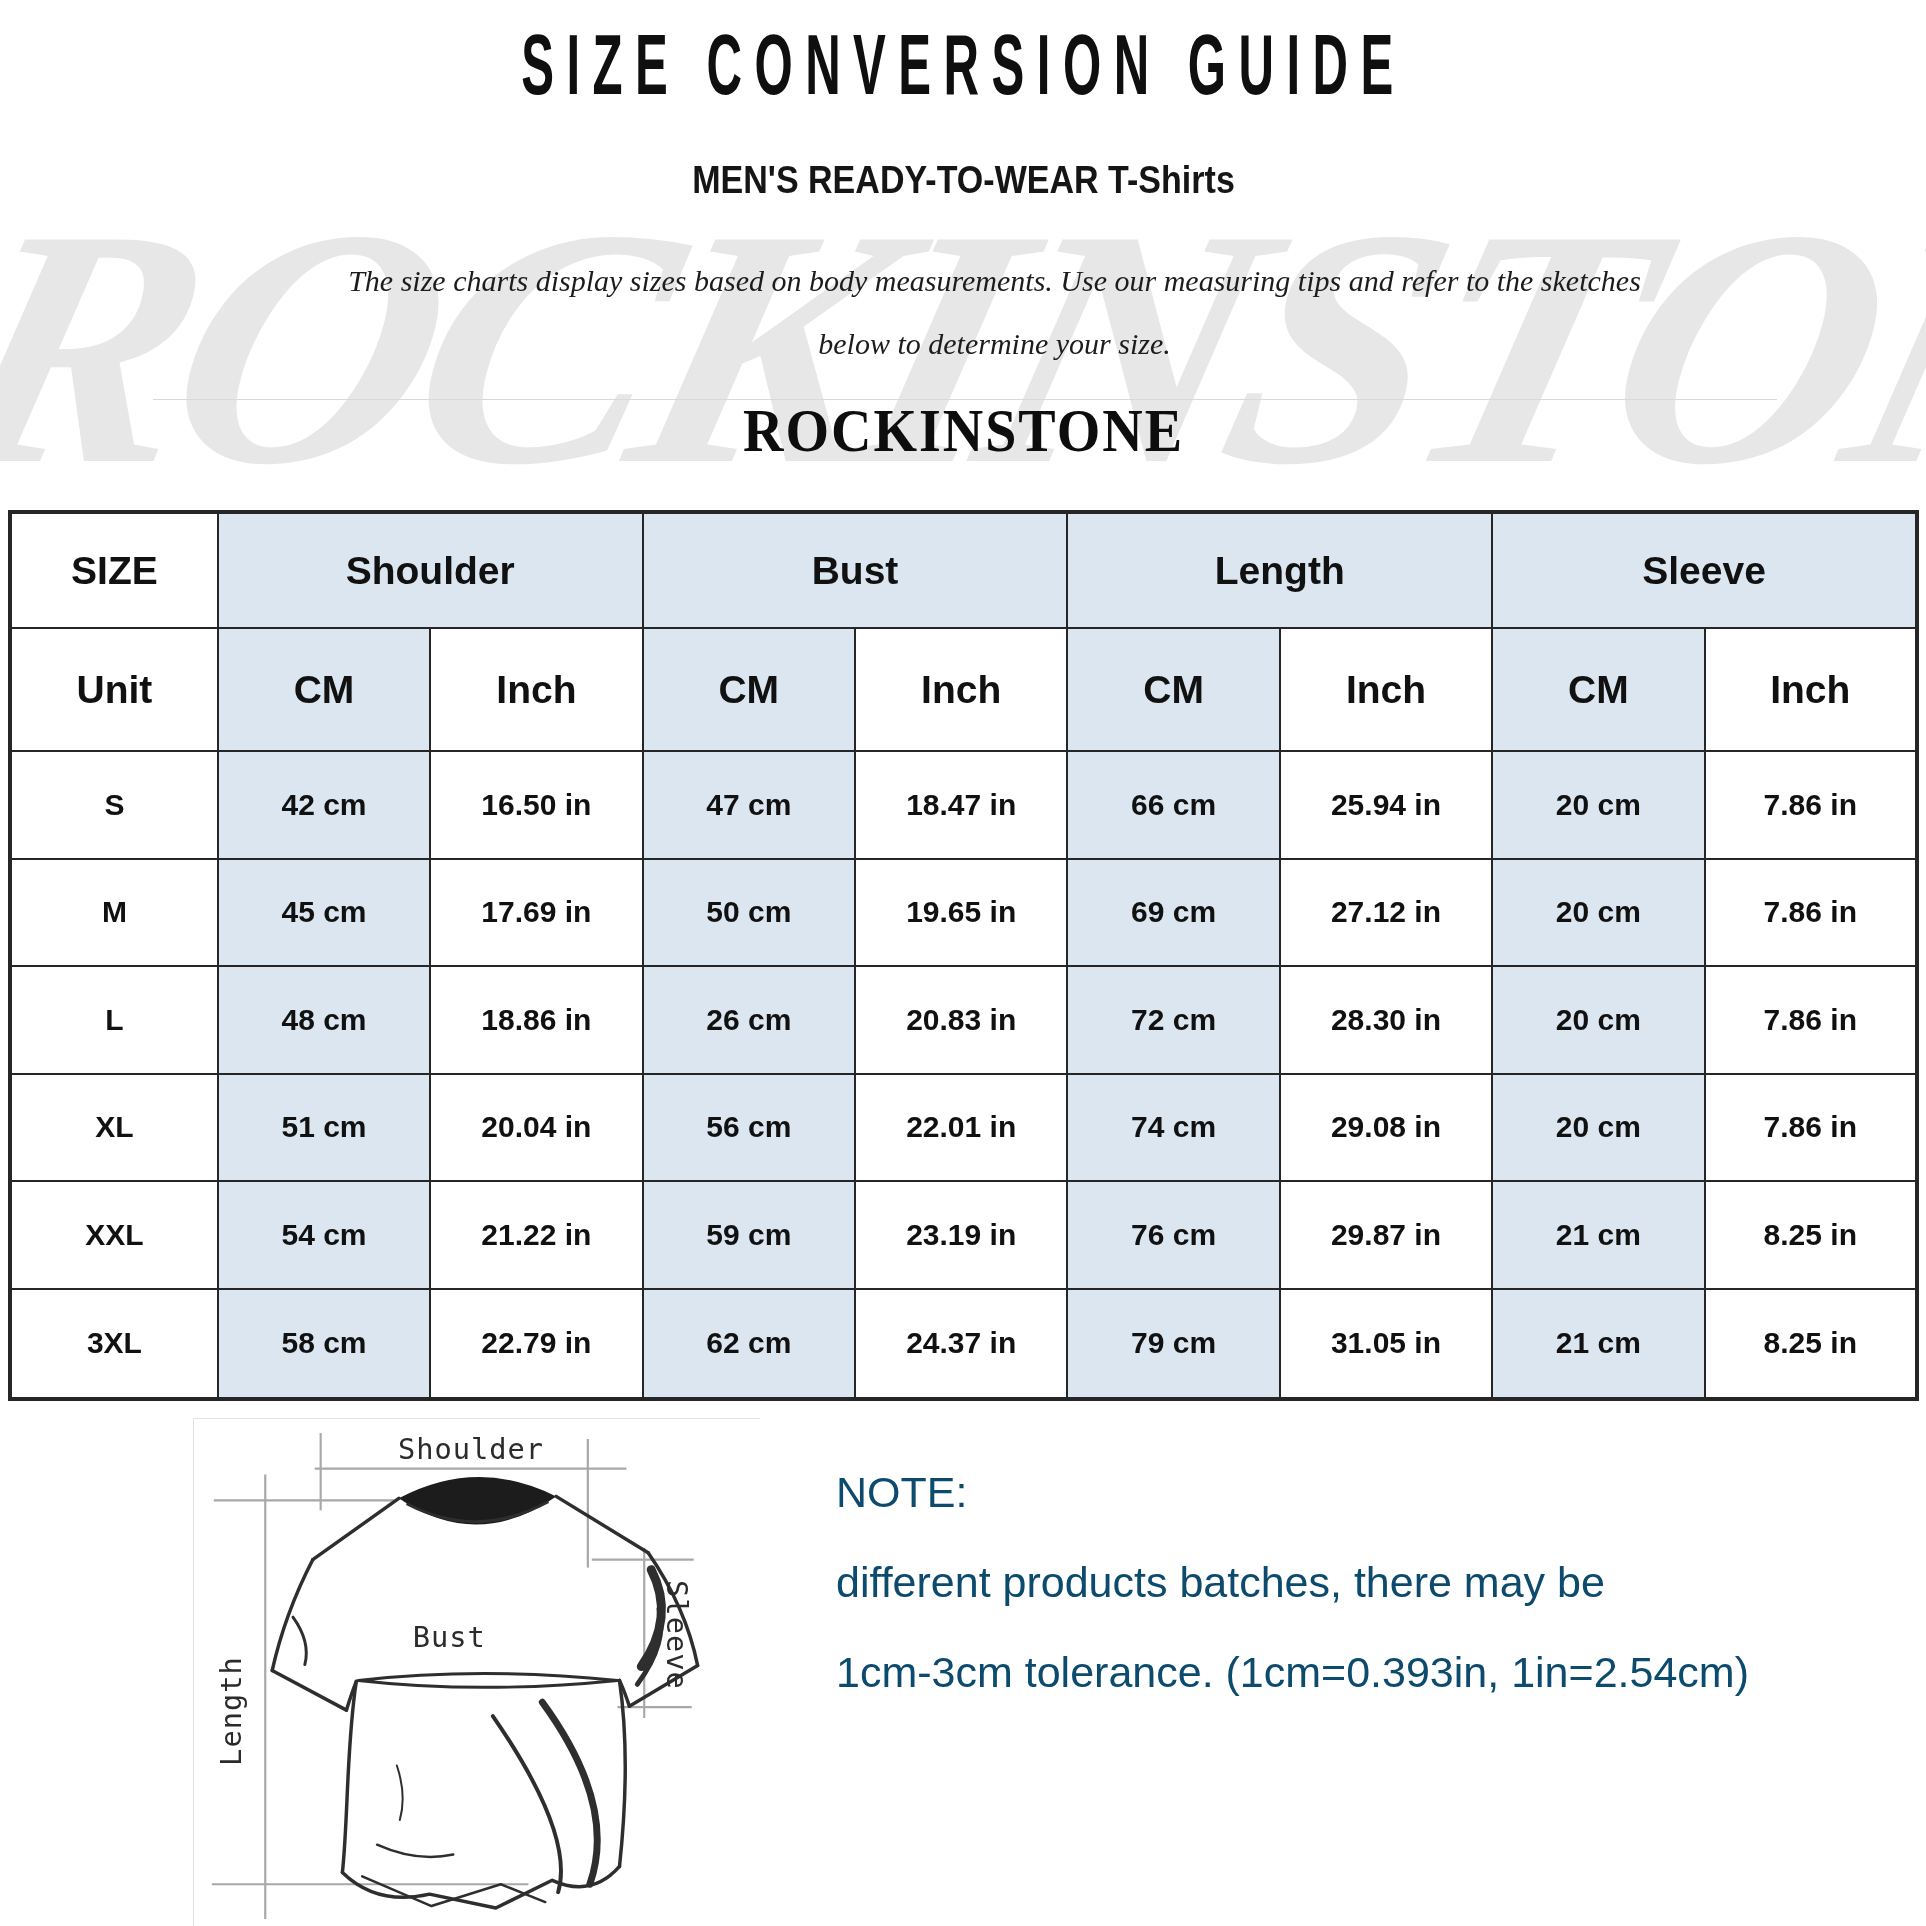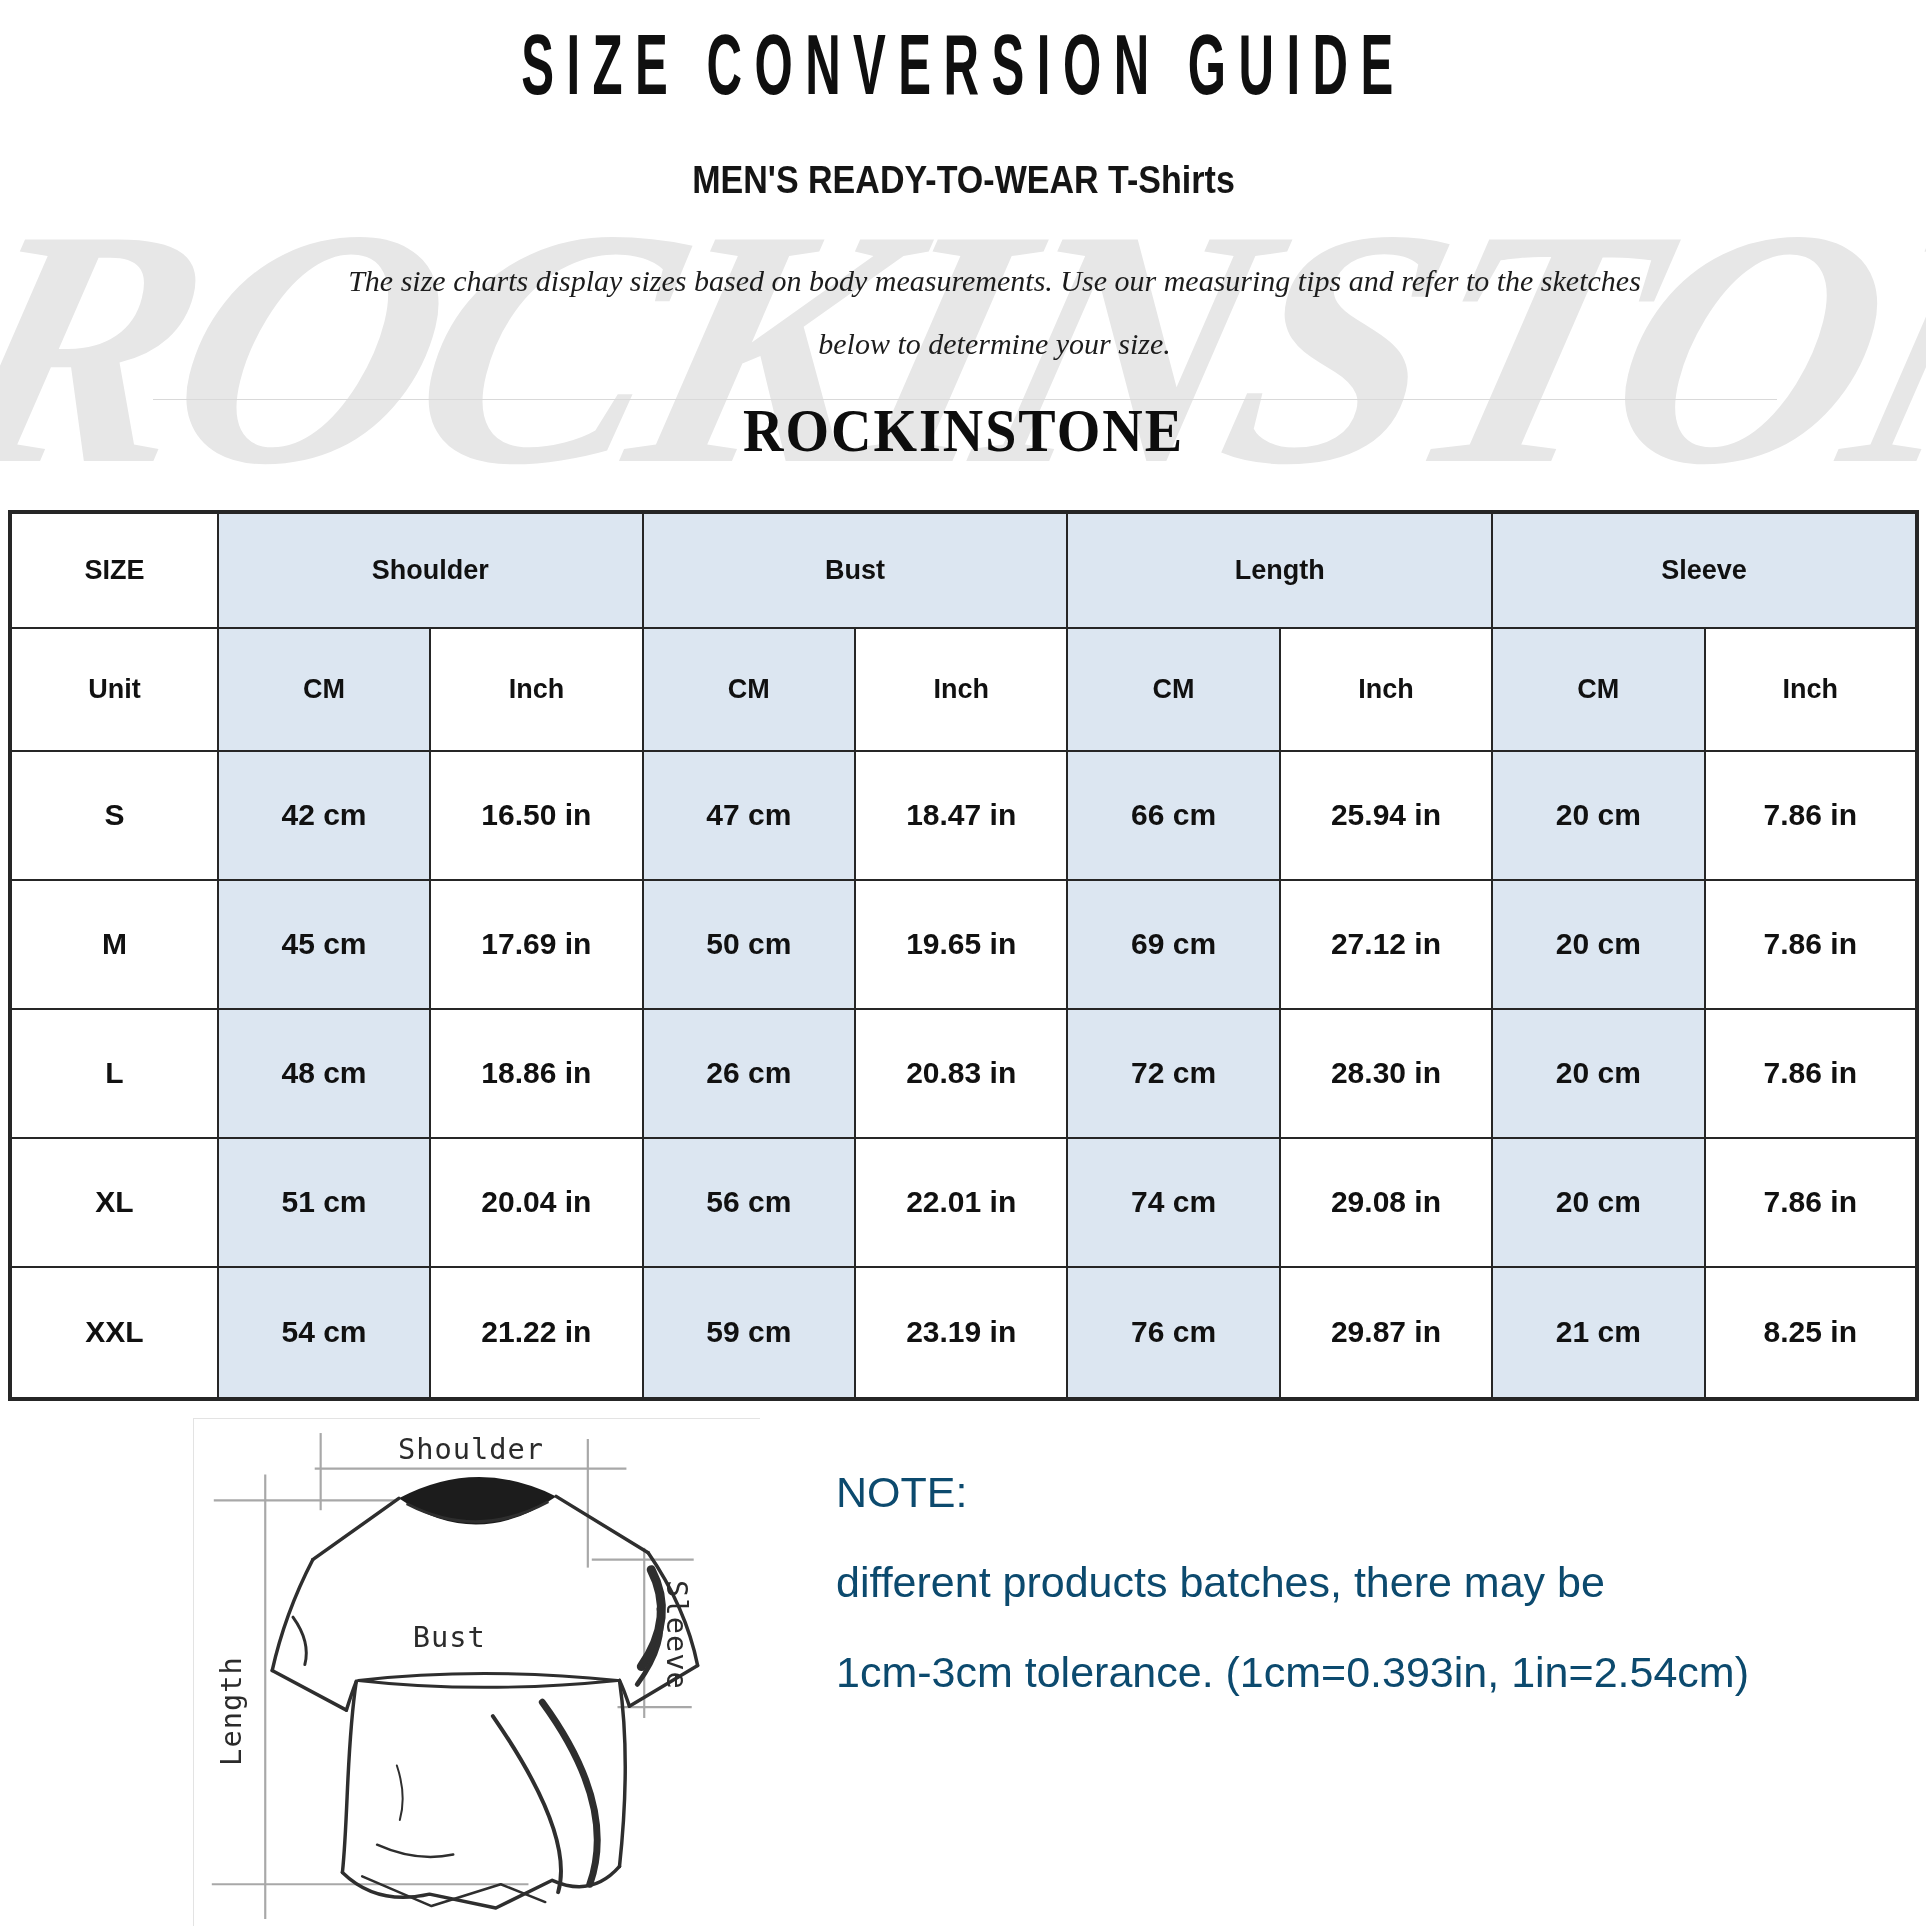"SIZE" #size-table th { font-size: 27px -> 39px }
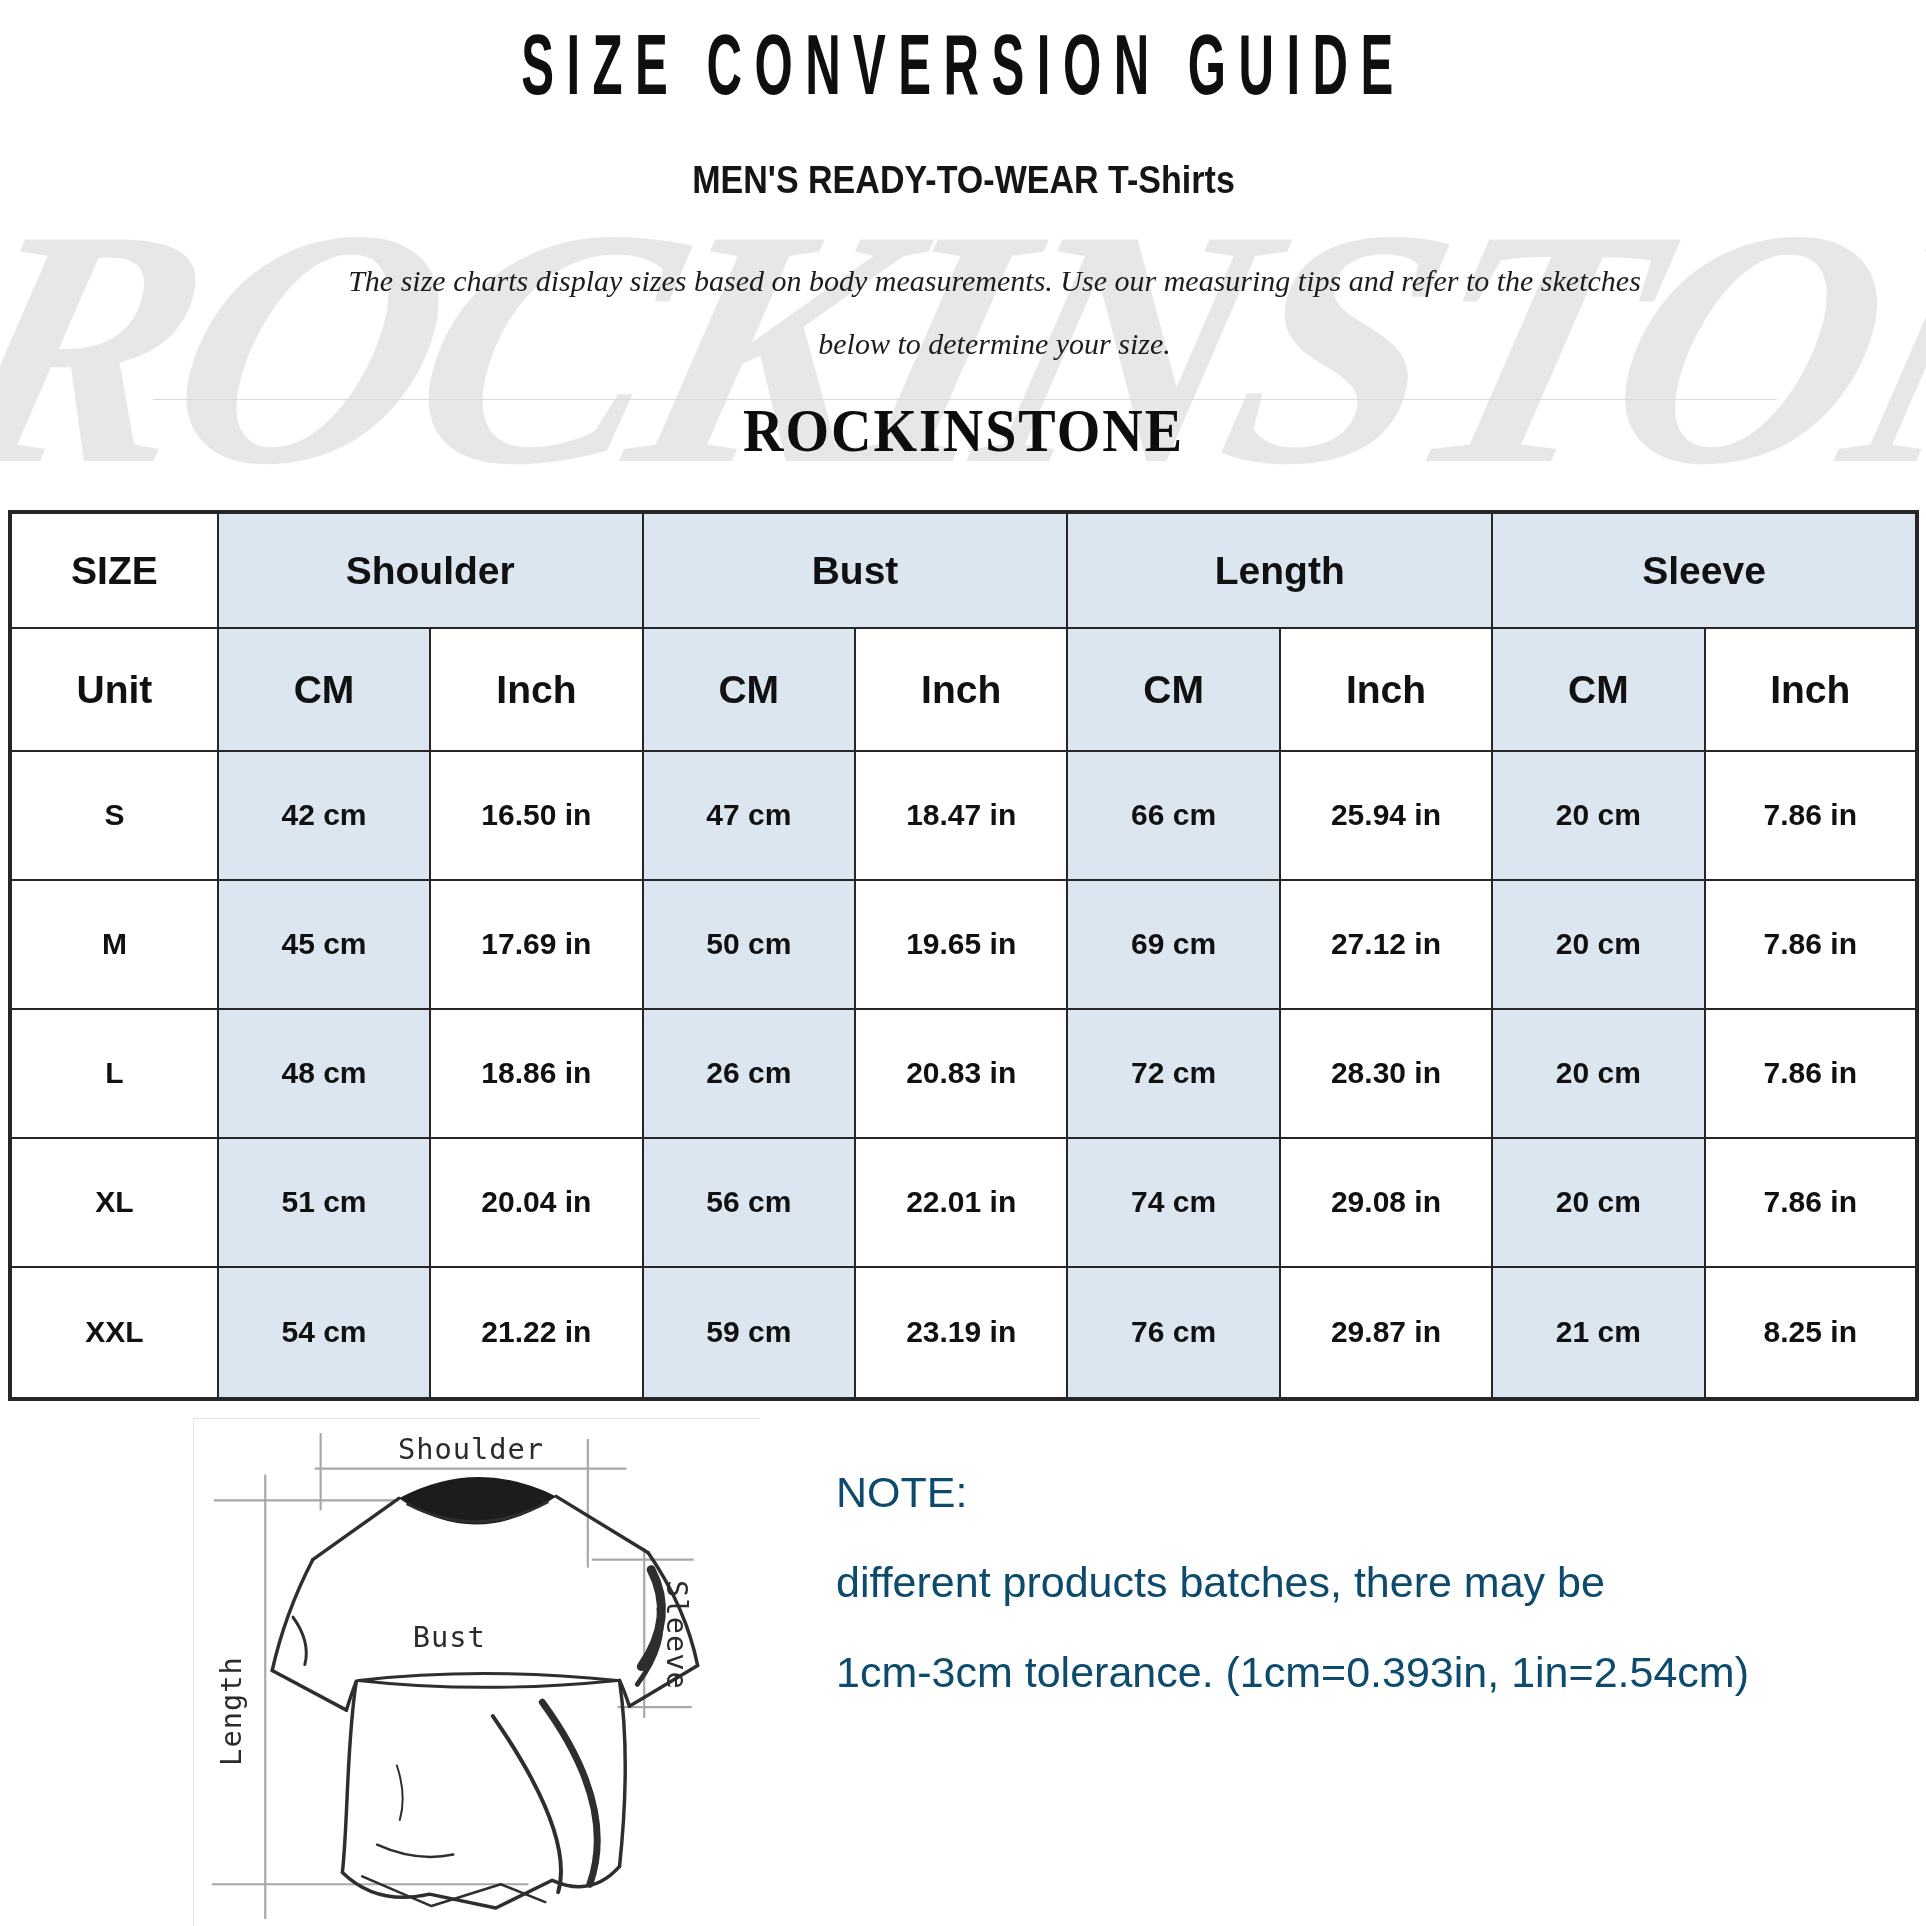"3XL" tr { html: none -> <tr> <td>3XL</td> <td>58 cm</td> <td>22.79 in</td> <td>62 cm</td> <td>24.37 in</td> <td>79 cm</td> <td>31.05 in</td> <td>21 cm</td> <td>8.25 in</td> </tr> }
